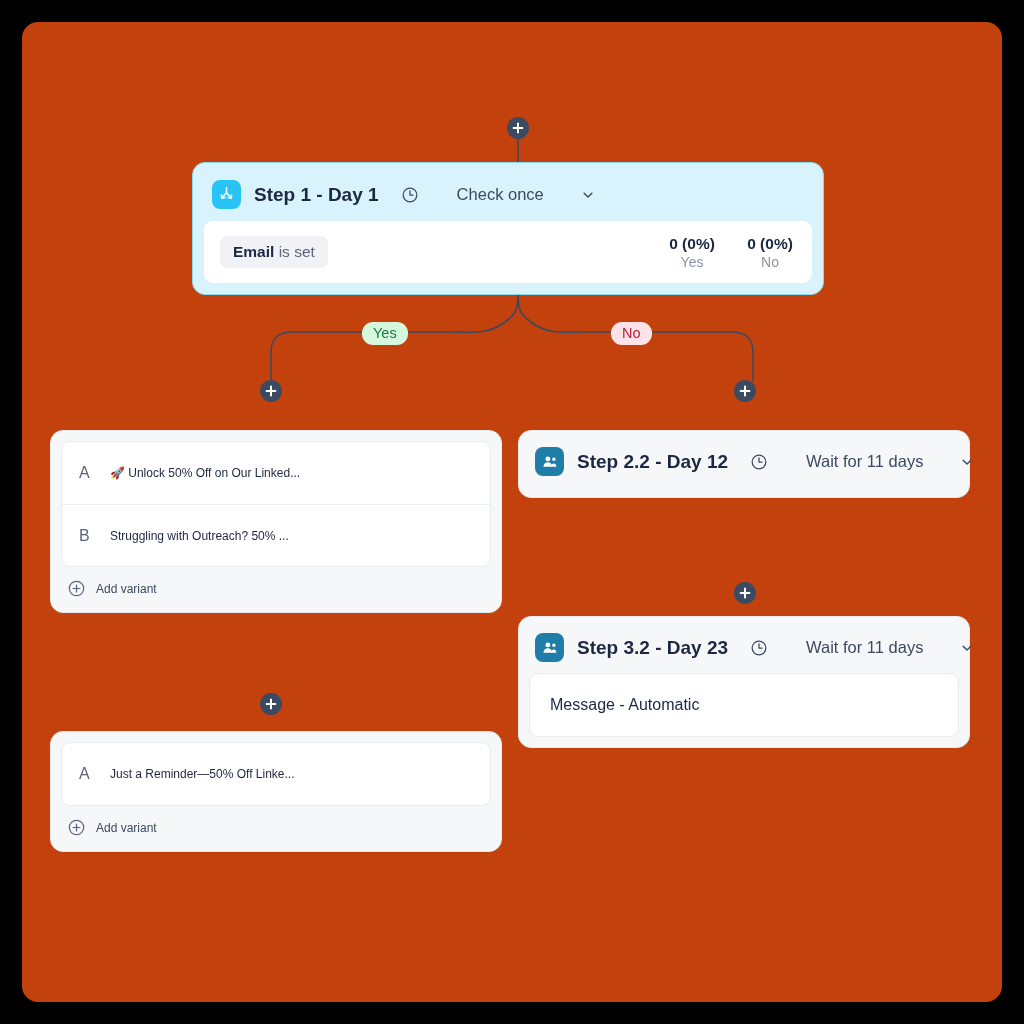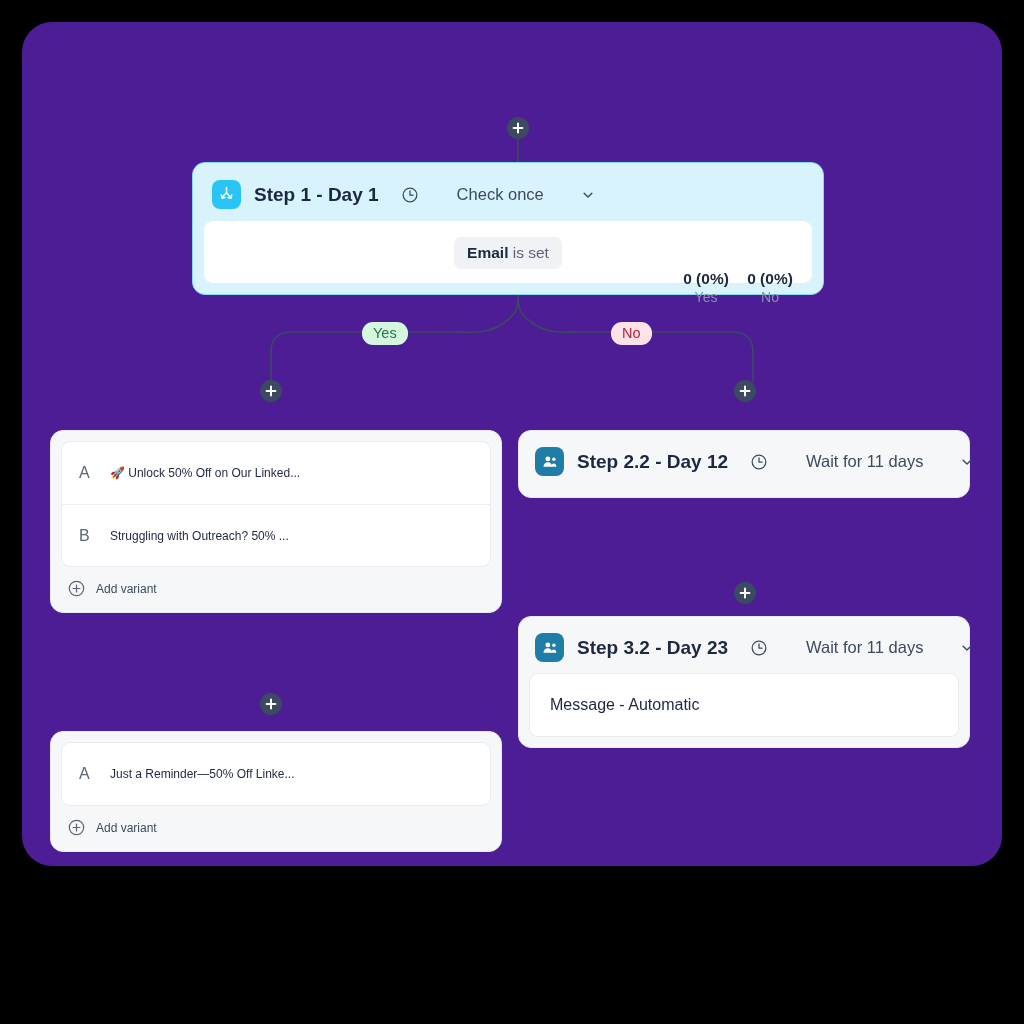"Step 1 - Day 1" #page { background: #4c1d95 -> #c2410c; border-radius: 30px -> 16px; height: 844px -> 980px }
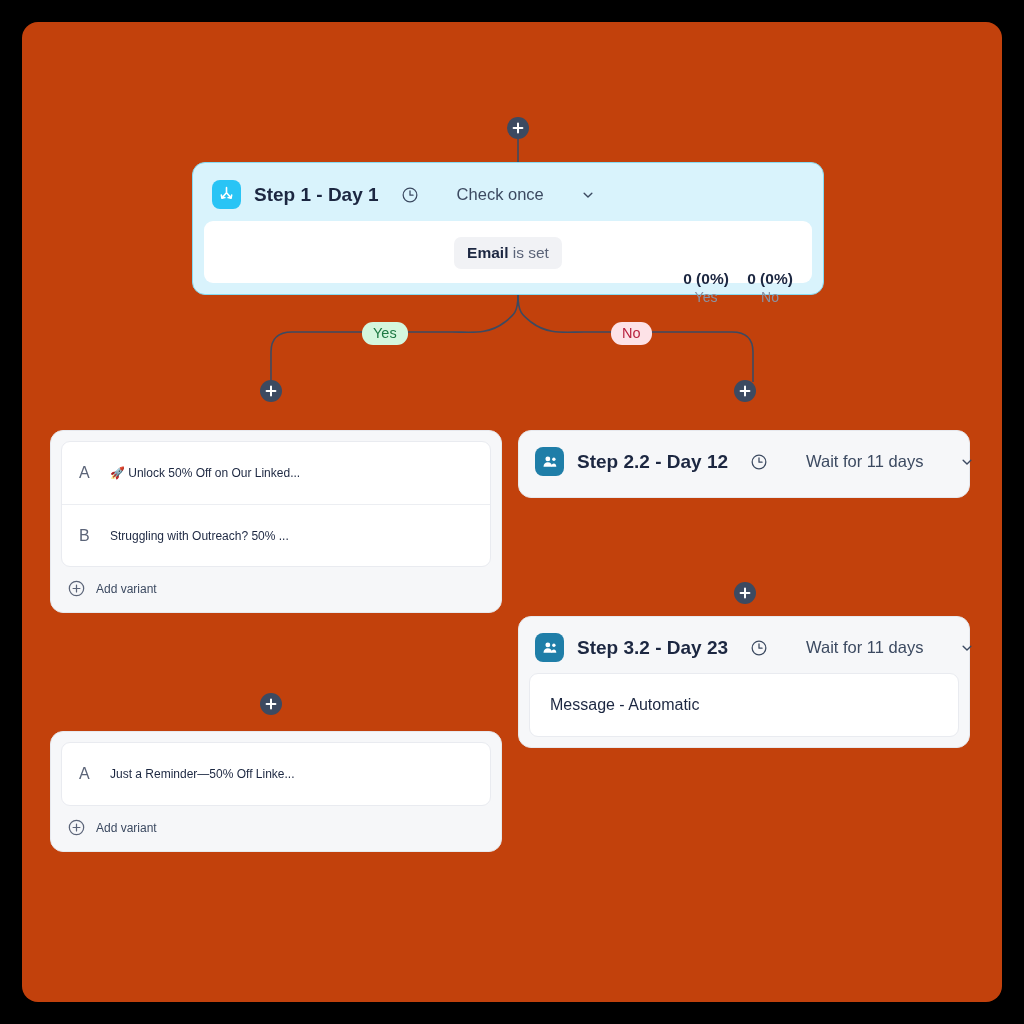"Email is set" #step1-body { flex-direction: column -> none }
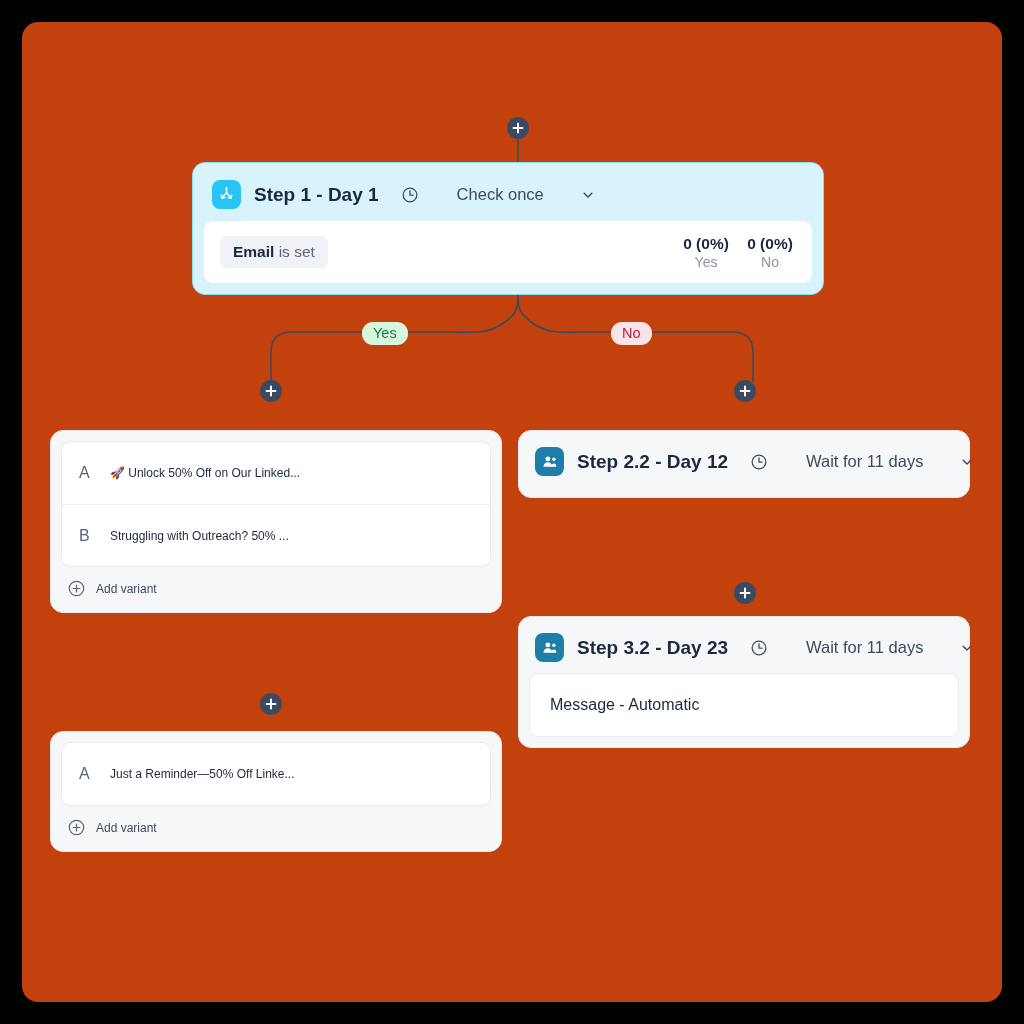"0 (0%)" #step1-stats { gap: 12px -> 26px }
